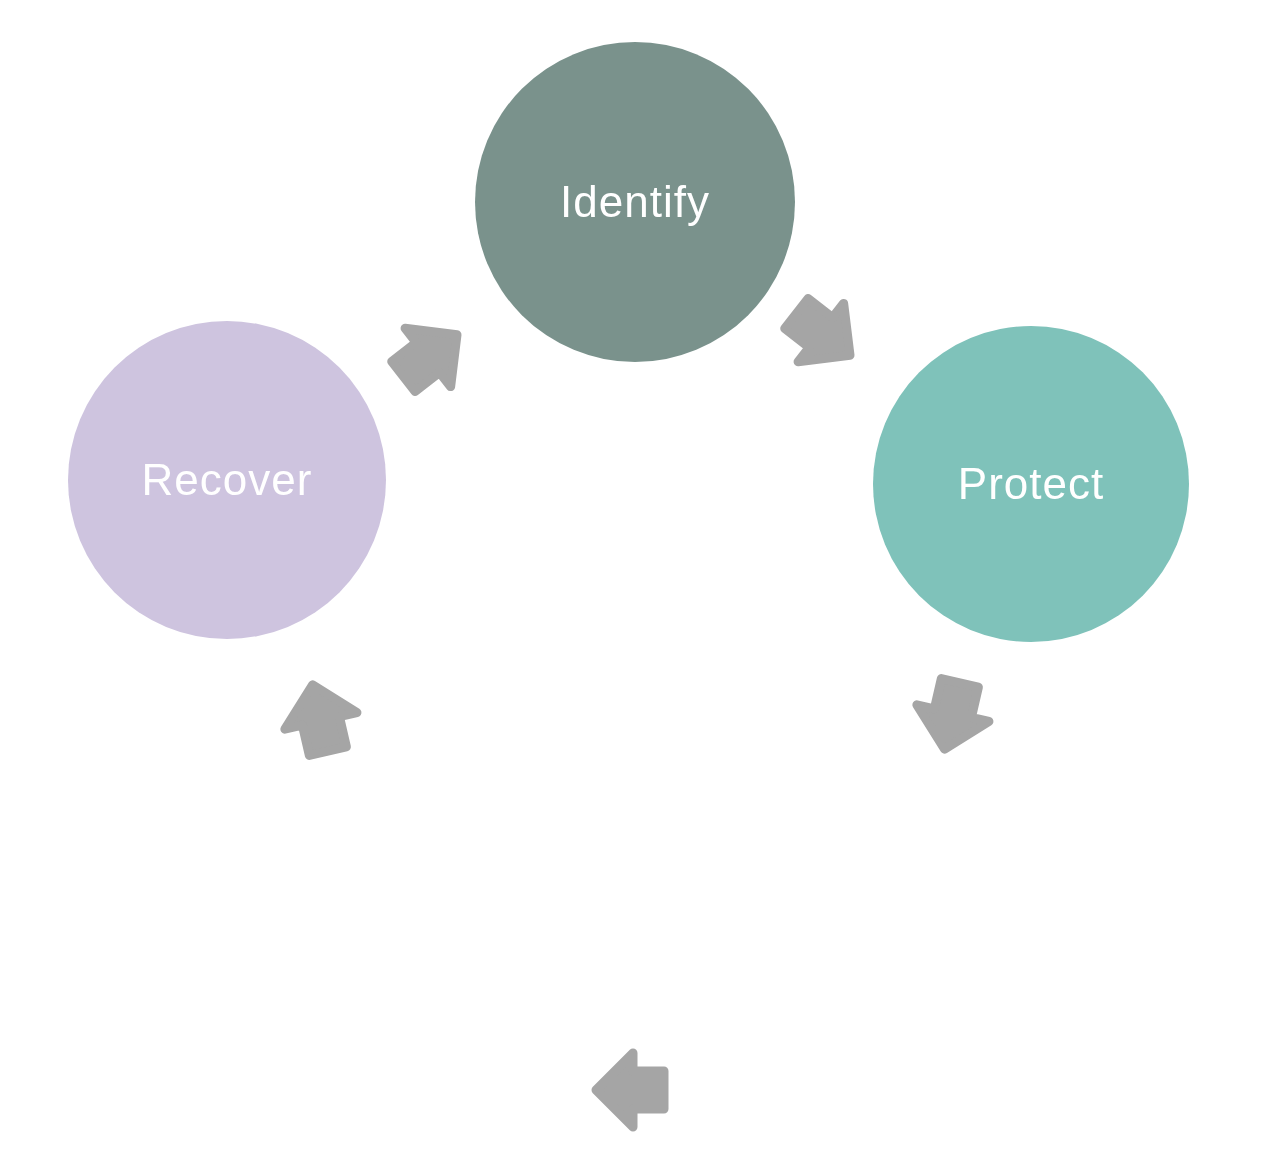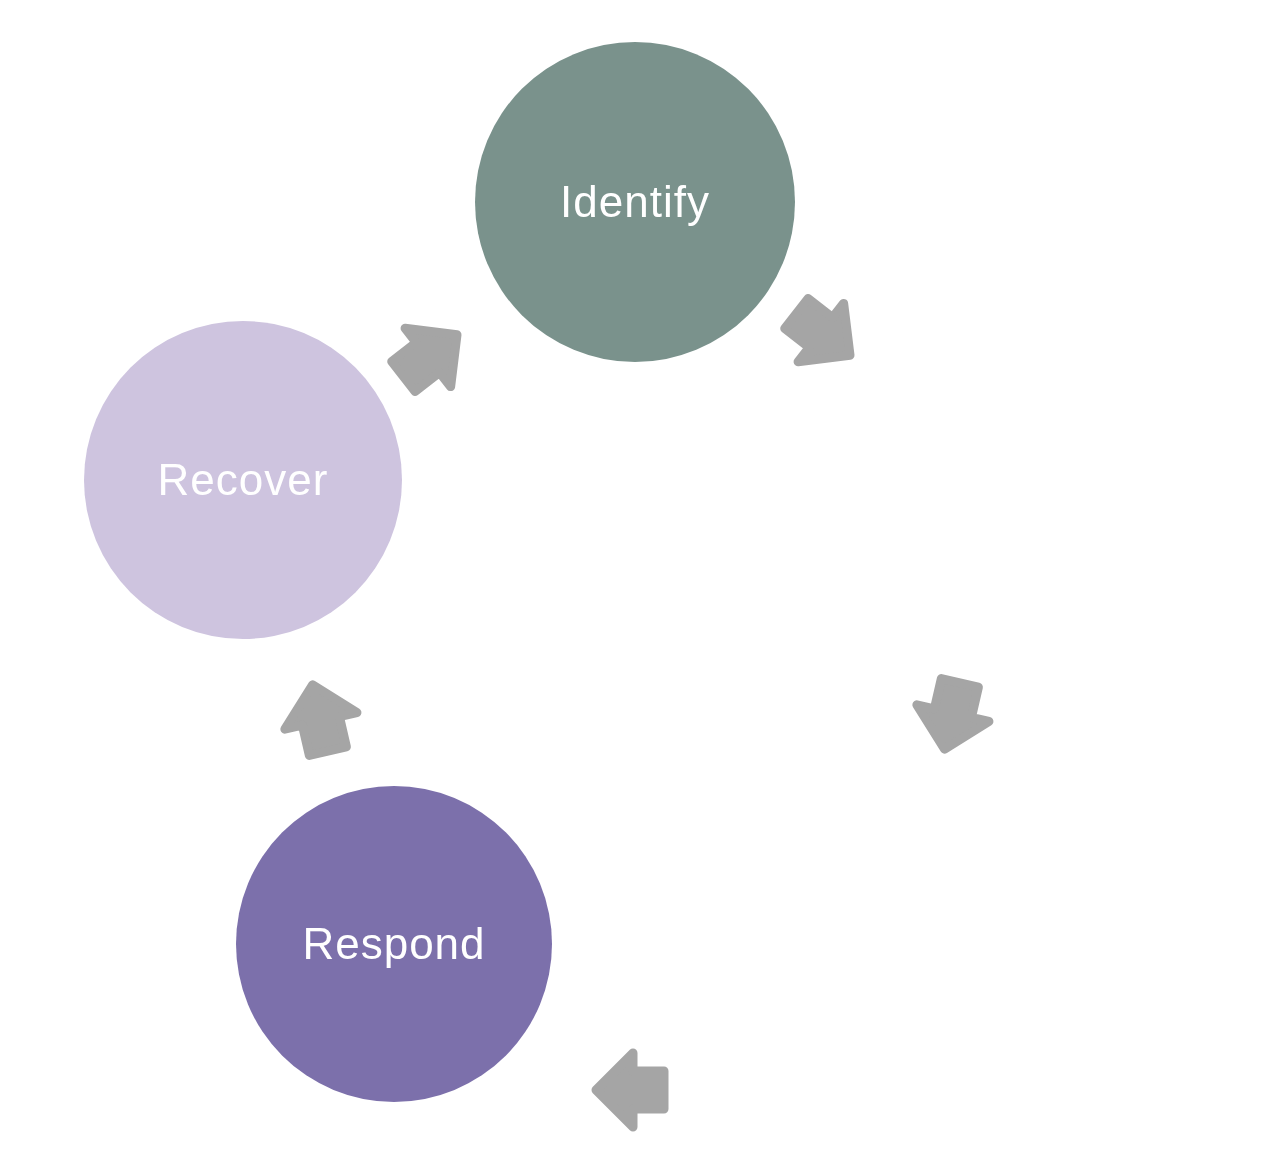"Recover" #stage-recover { left: 84px -> 68px }
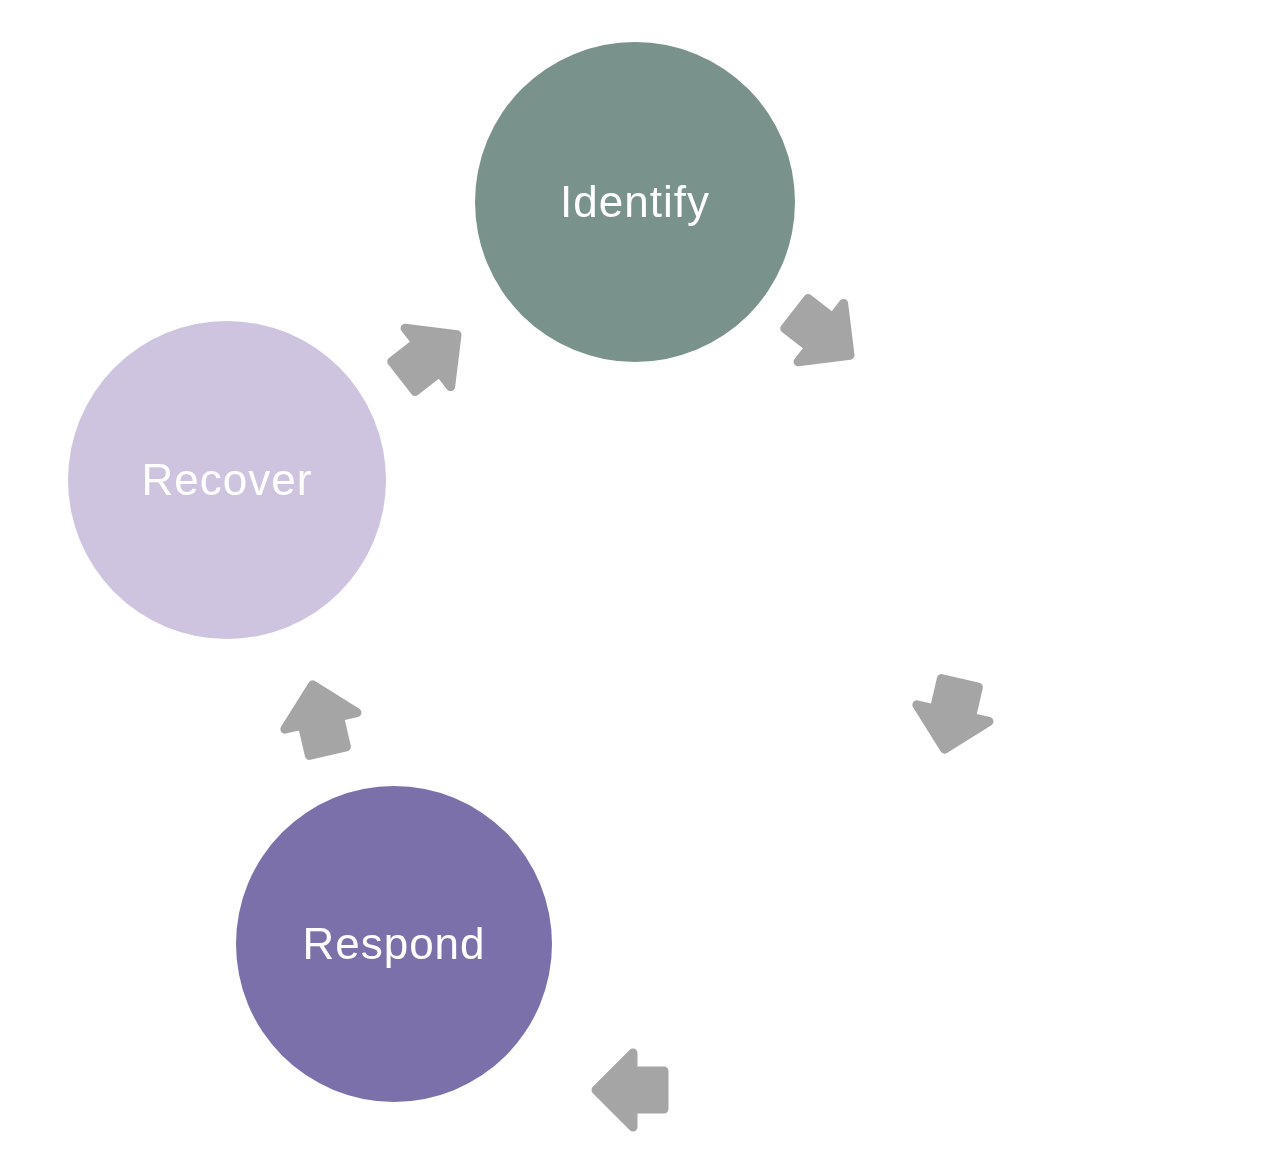"Protect" div.circle { html: none -> <div> <span>Protect</span> </div> }
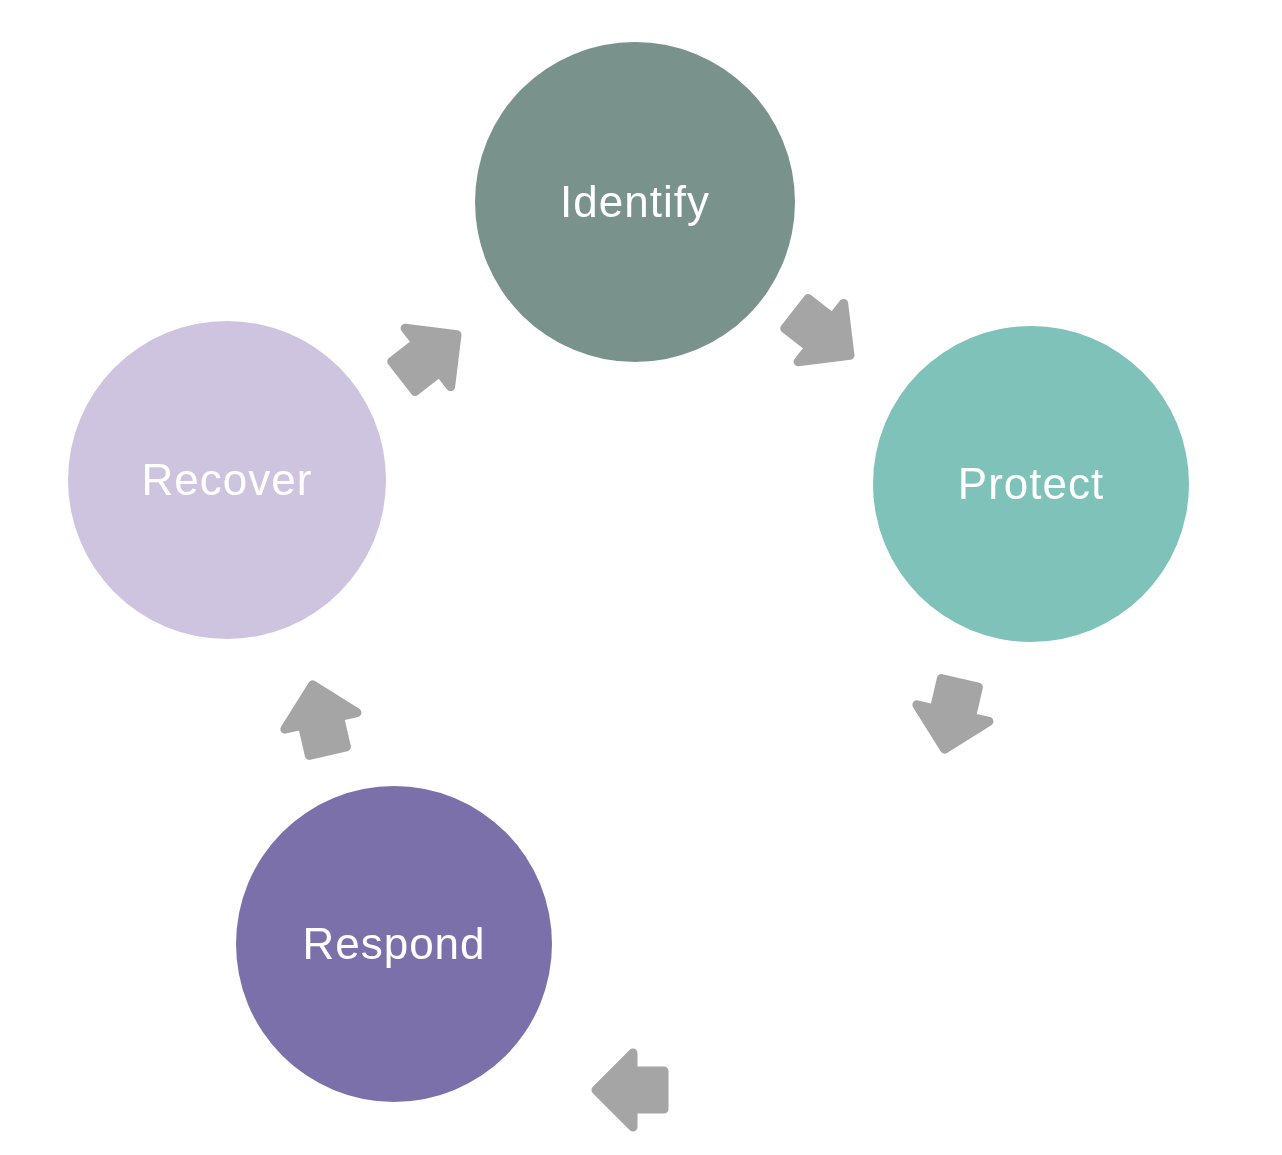"Respond" div.circle { html: <div> <span>Respond</span> </div> -> none }
